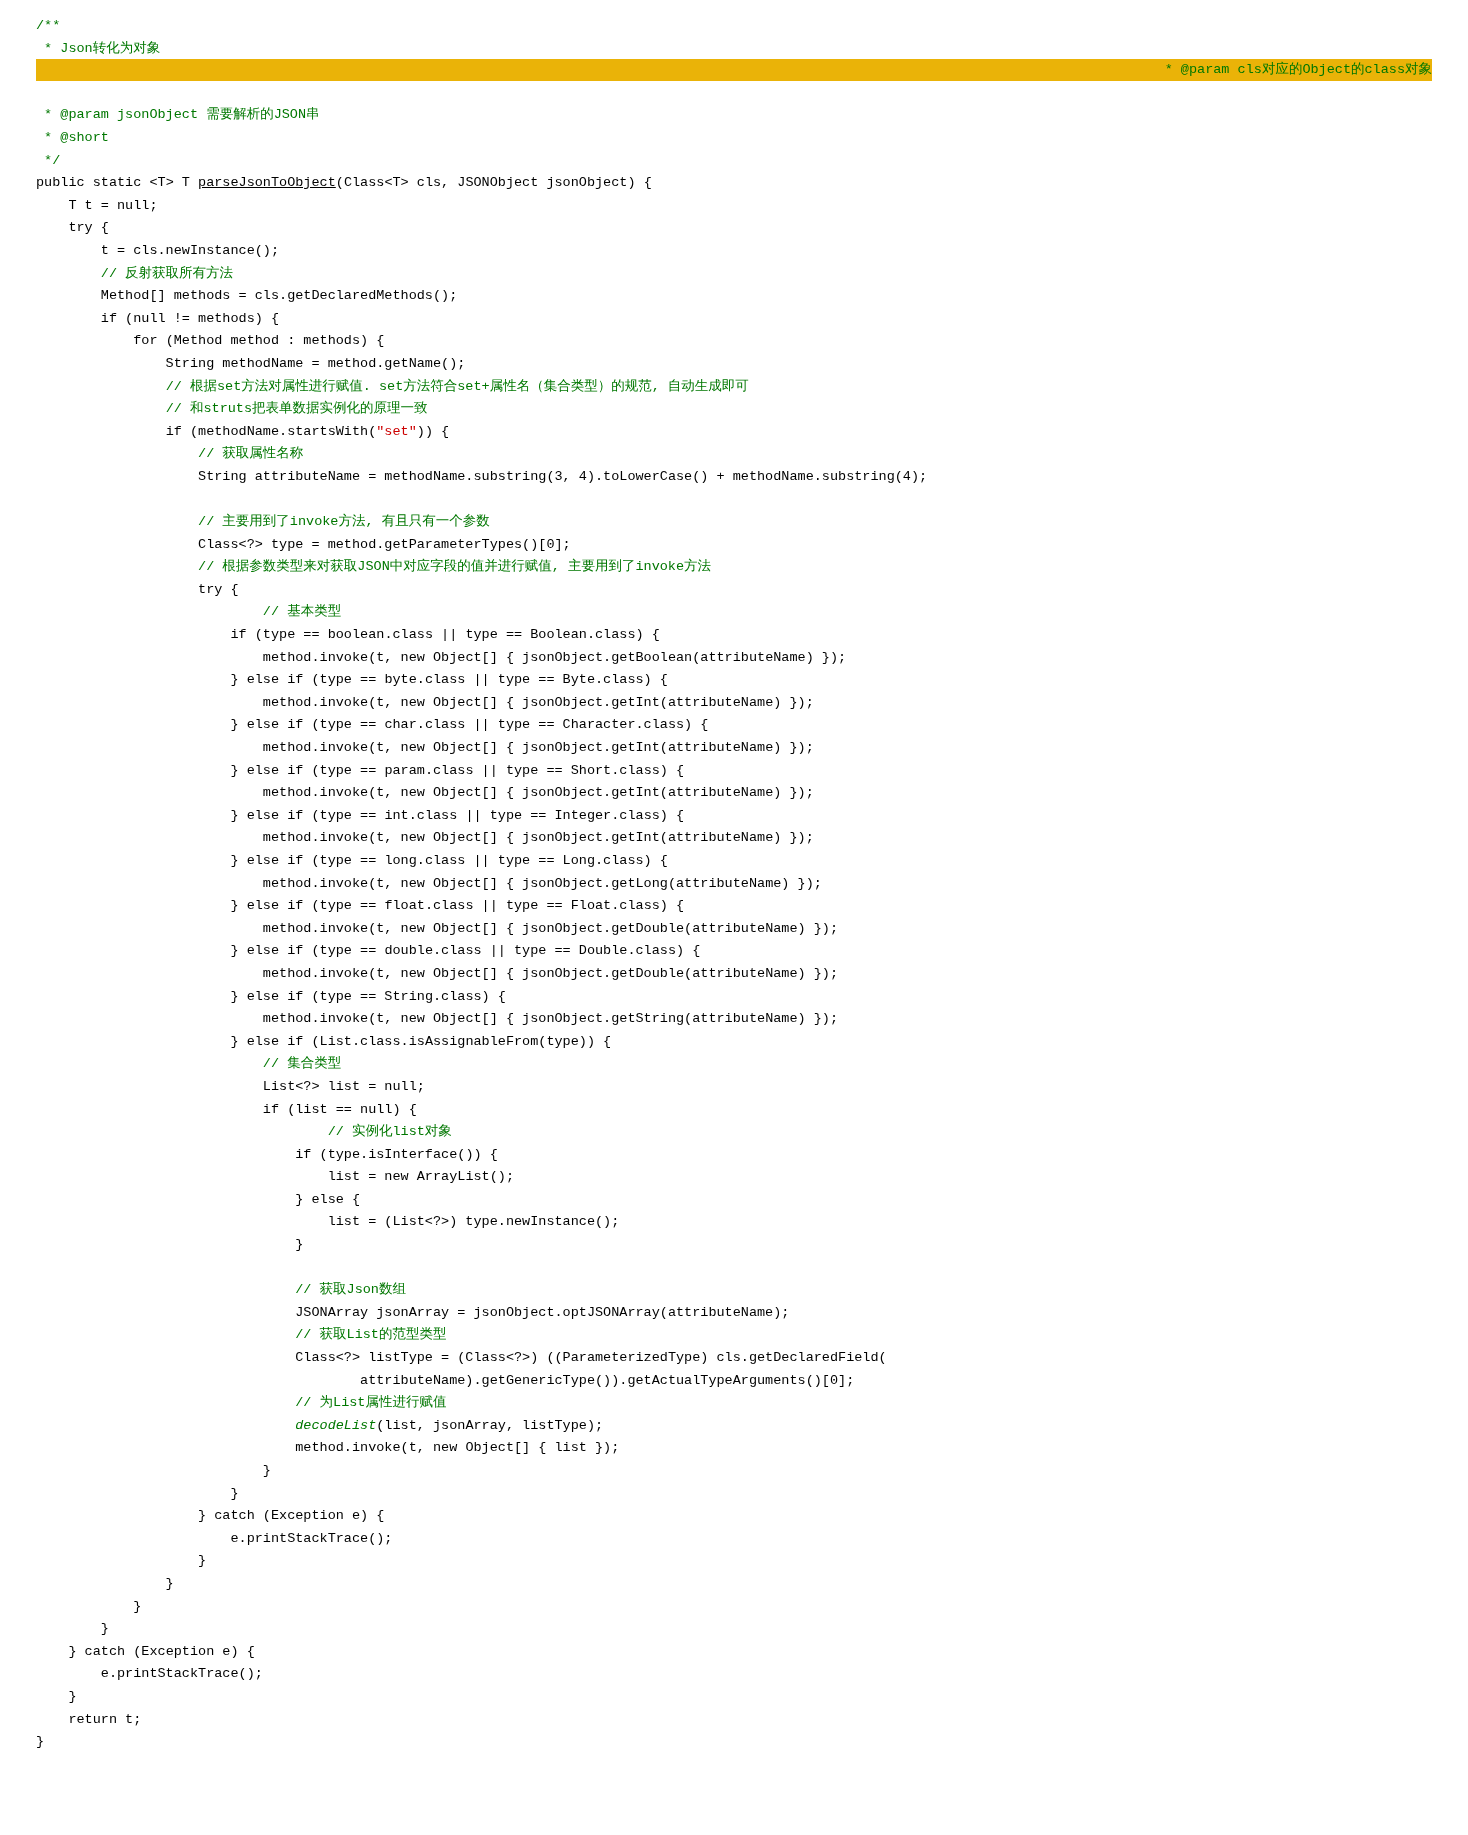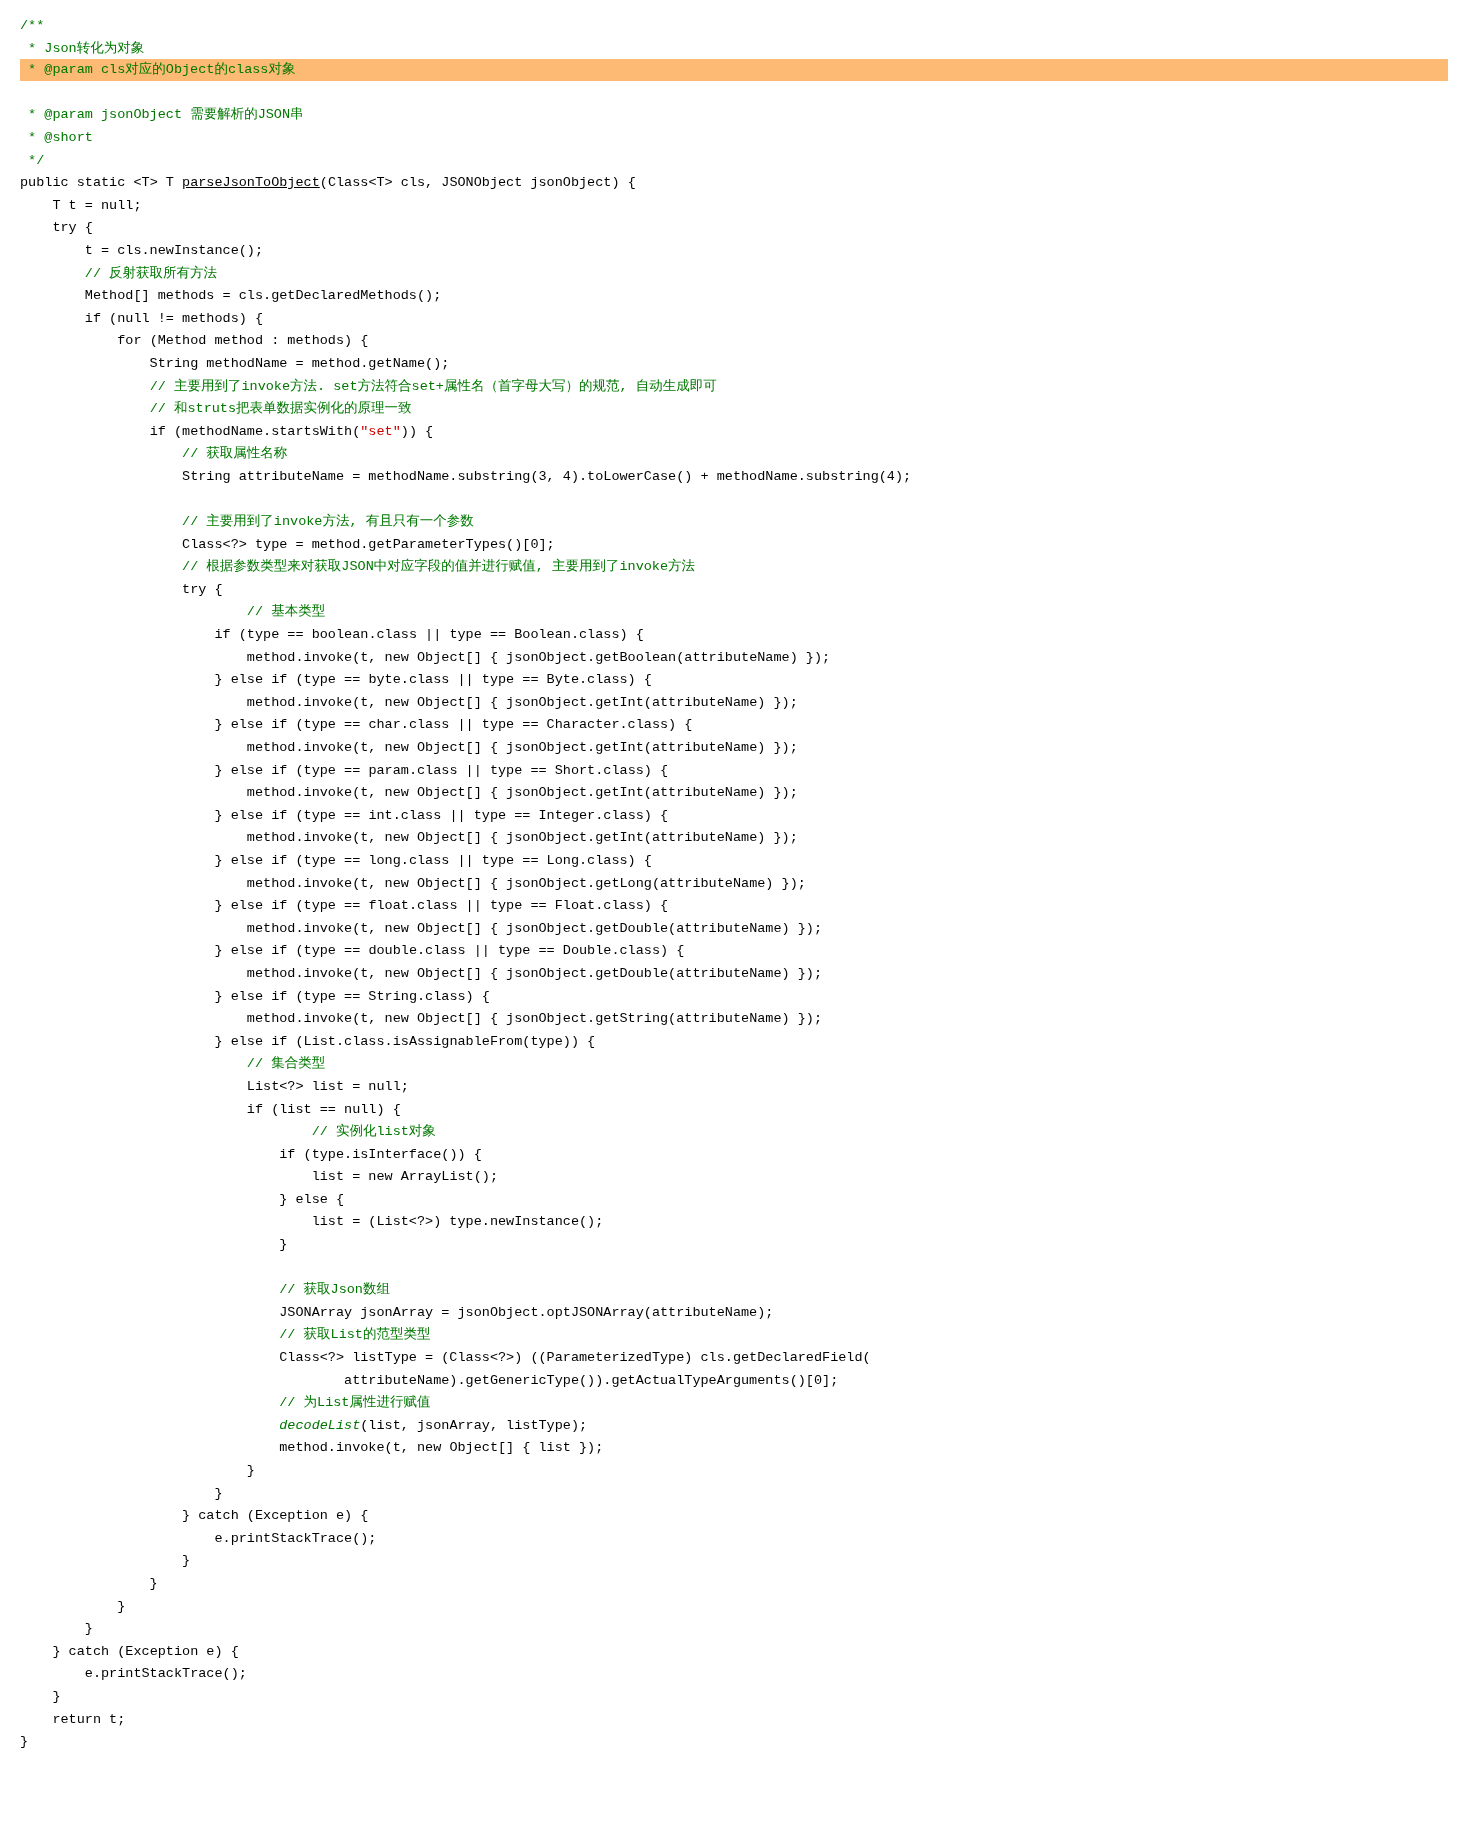"/** * Json转化为对象" .code-container { padding: 10px 0 -> 10px 16px }
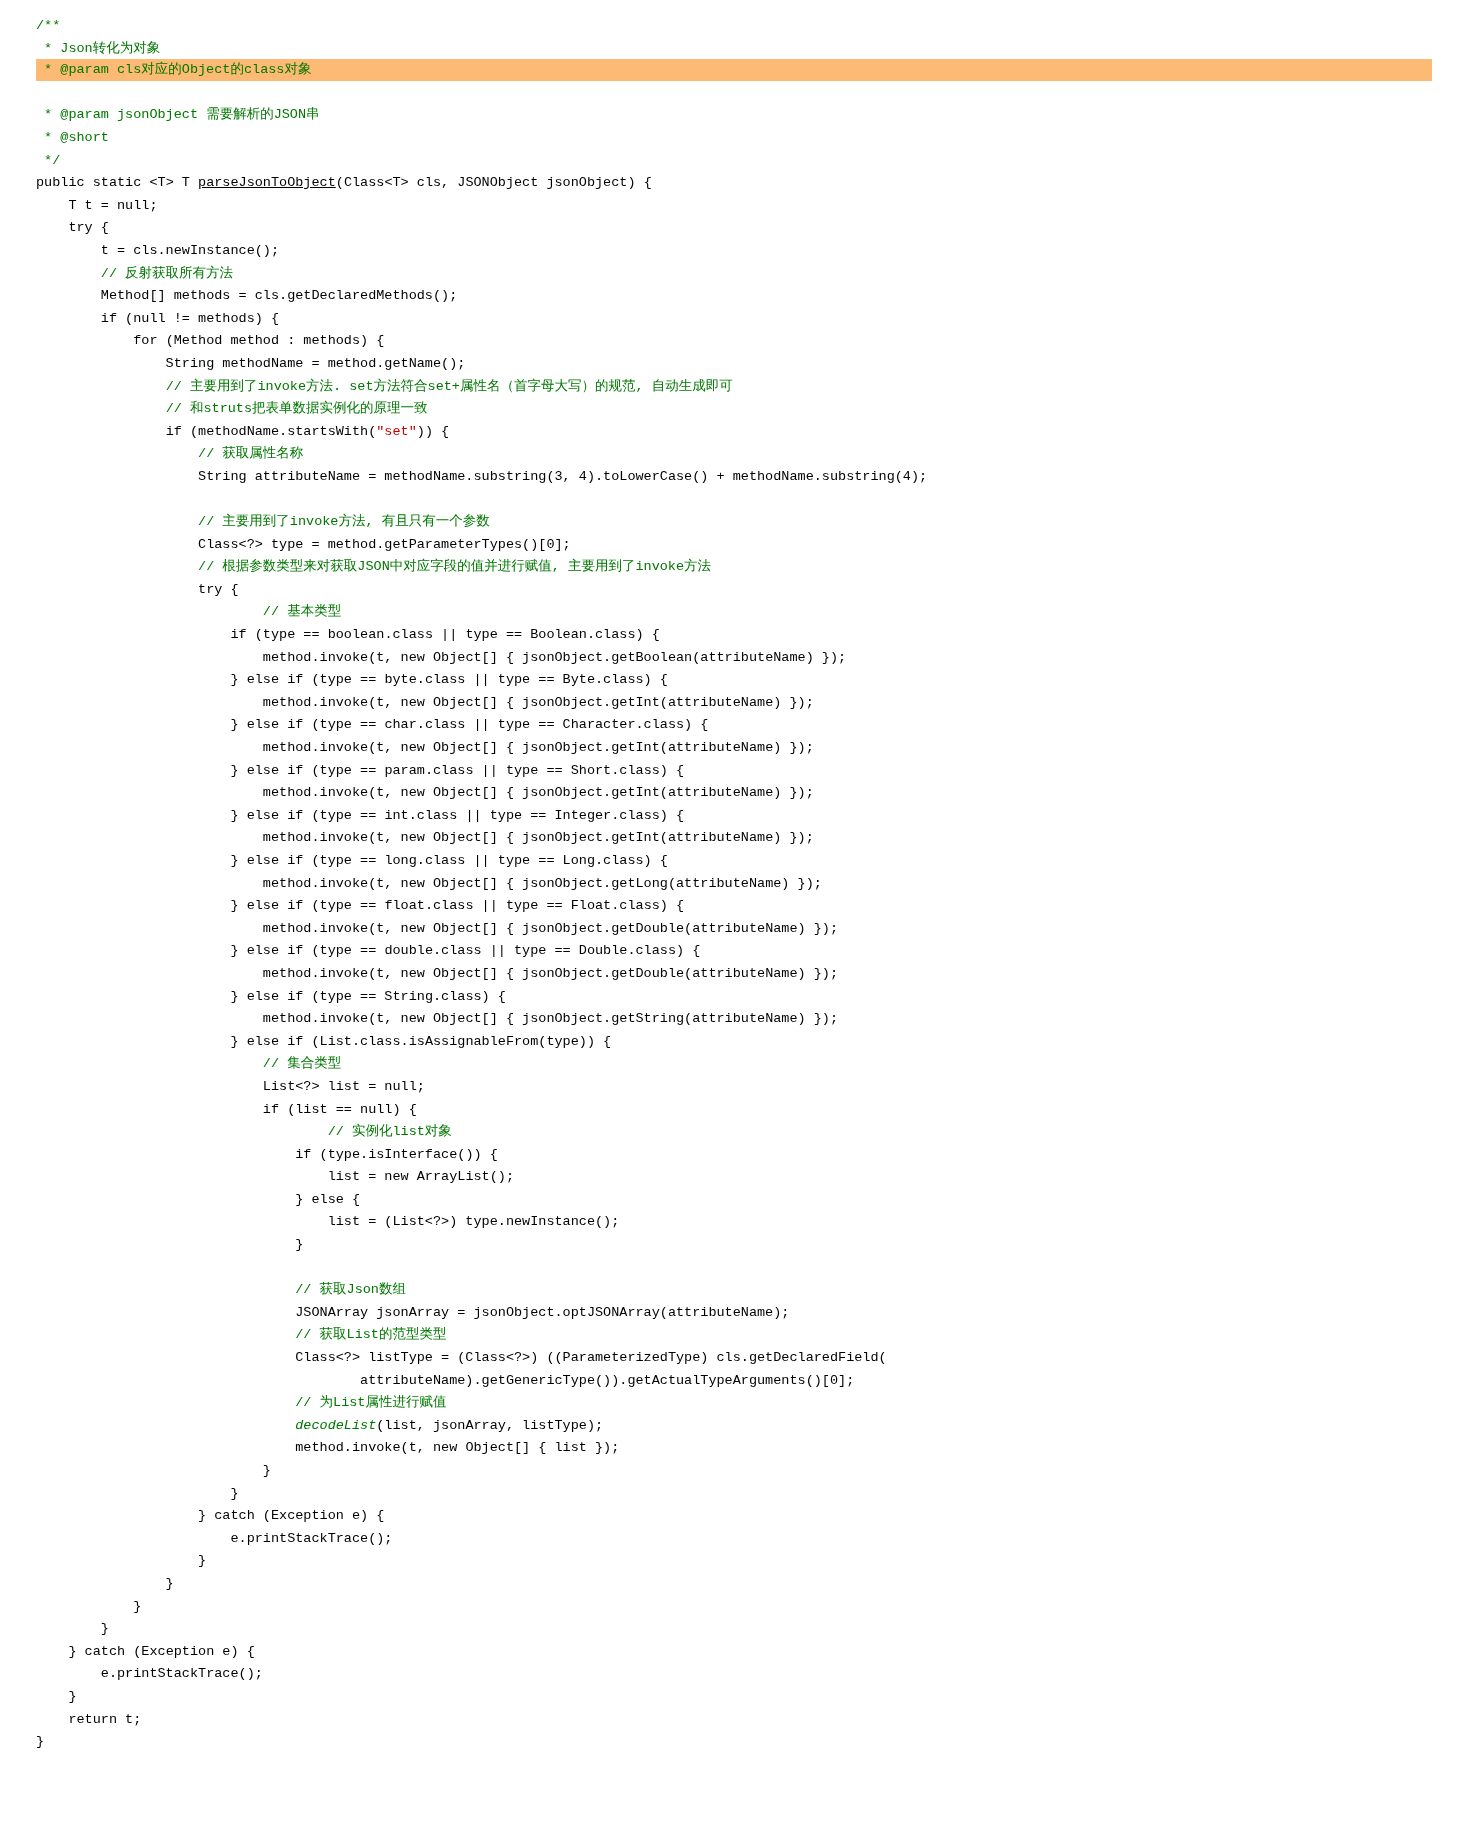"* @param cls对应的Object的class对象" .highlight-line { background: #fdba74 -> #eab308; text-align: none -> right }
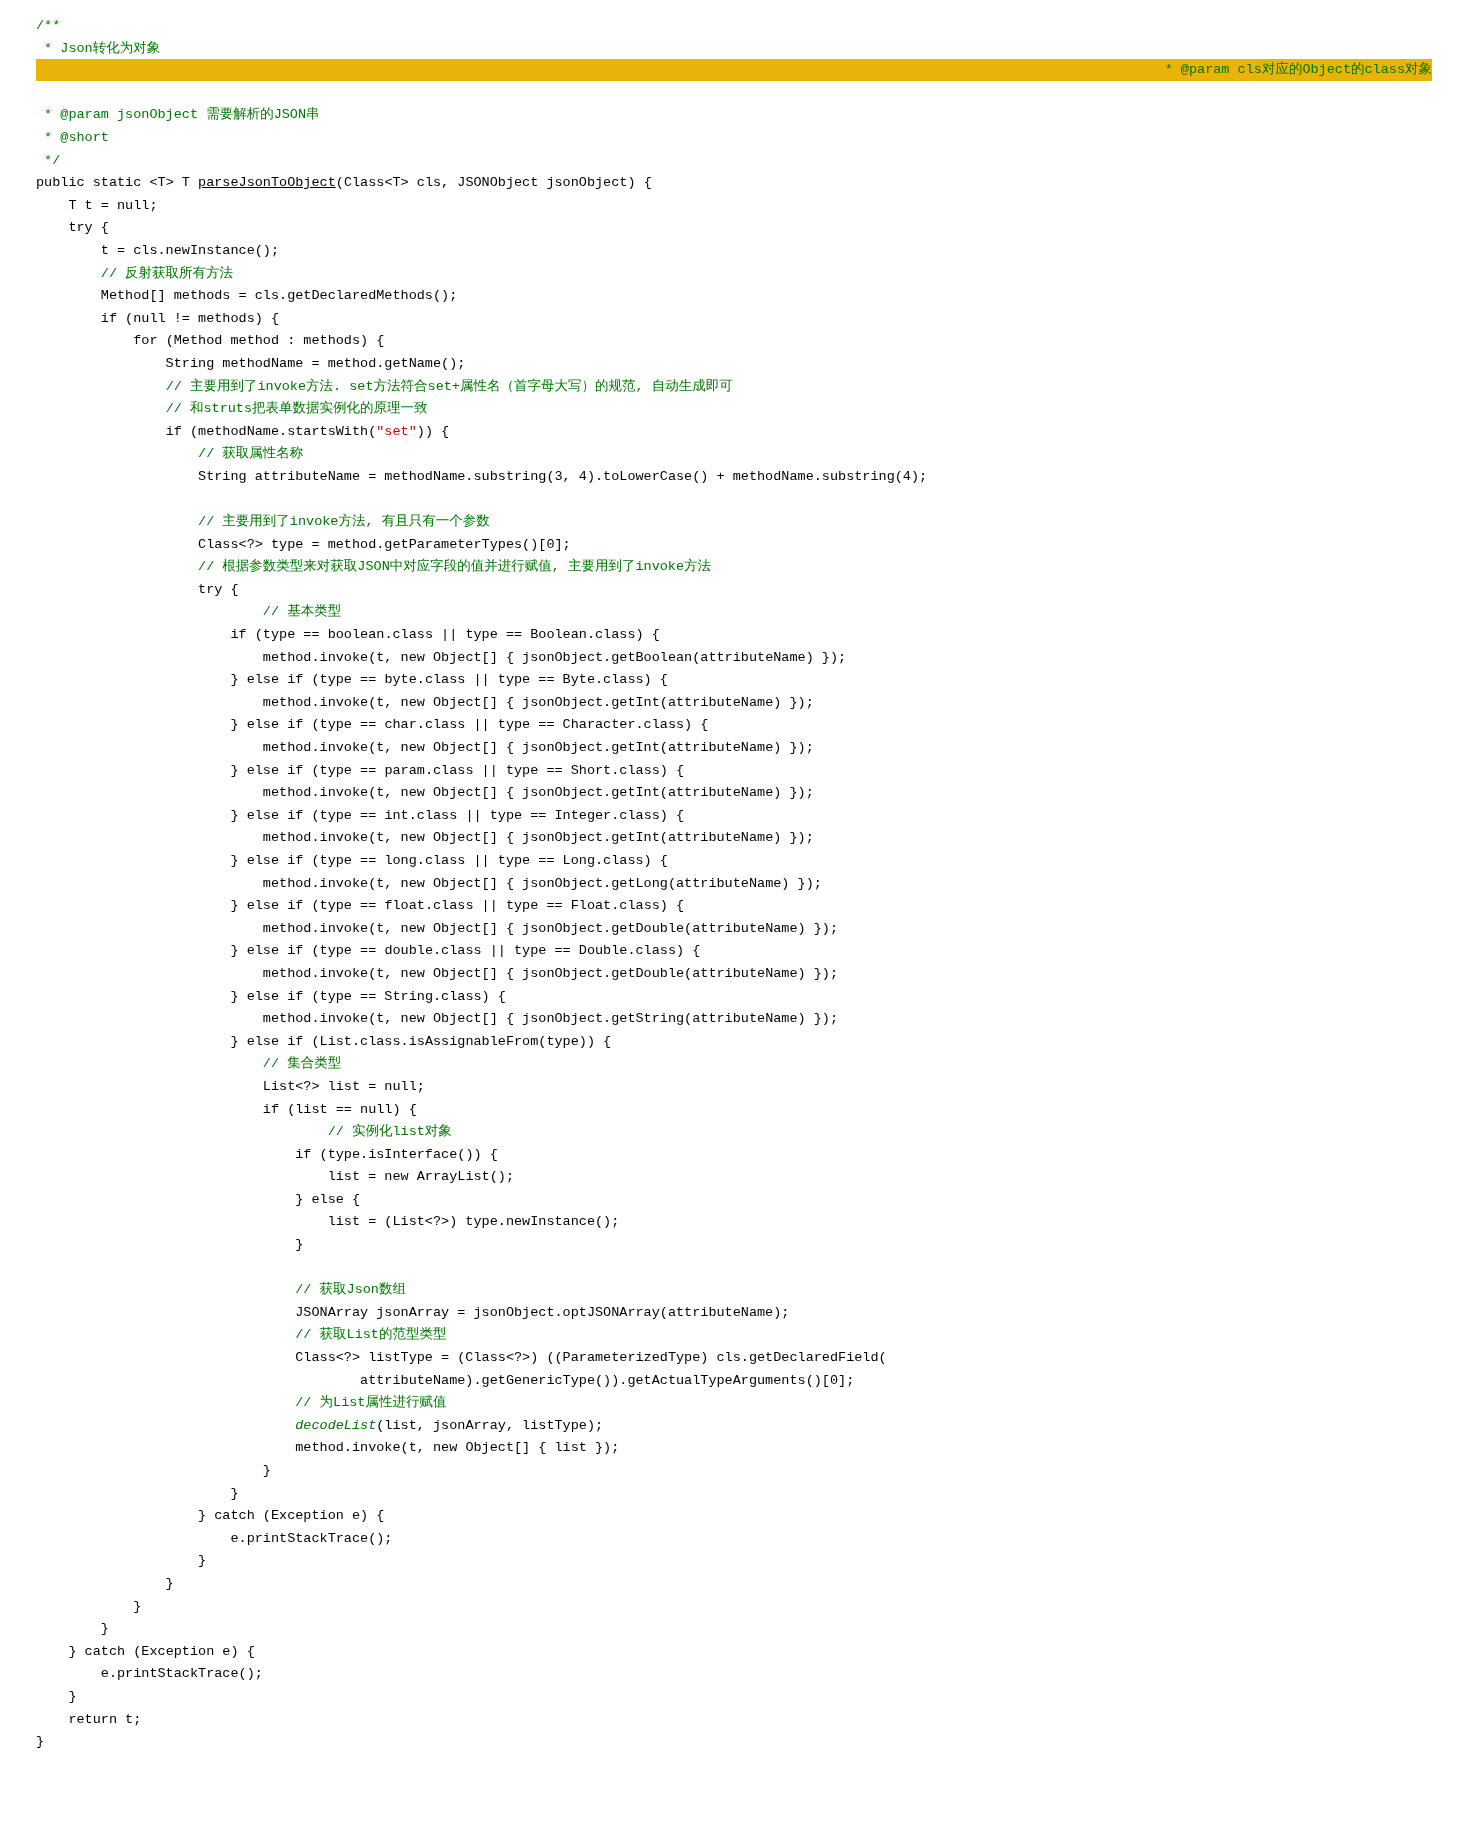"// 主要用到了invoke方法." span.cm { text: 主要用到了invoke方法. set方法符合set+属性名（首字母大写 -> 根据set方法对属性进行赋值. set方法符合set+属性名（集合类型 }
